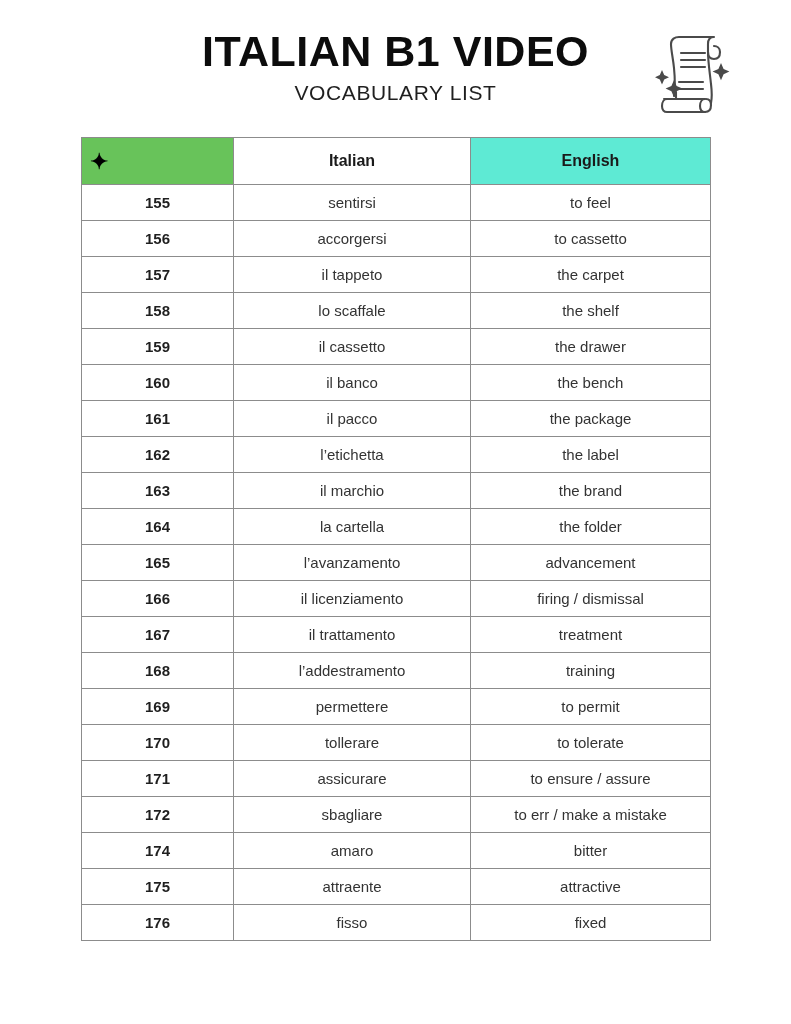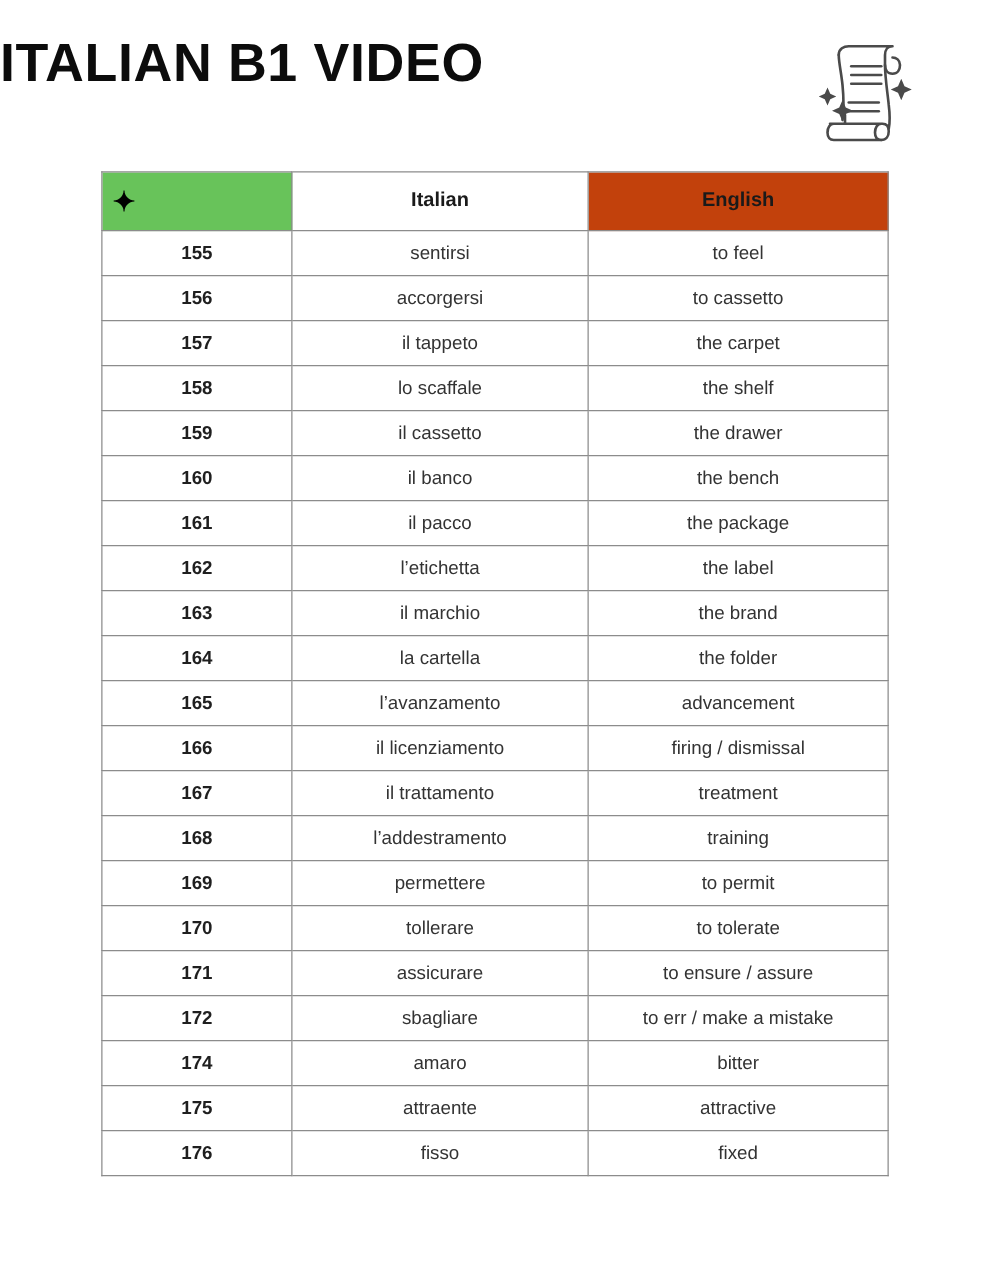"ITALIAN B1 VIDEO" .header-center { text-align: left -> center }
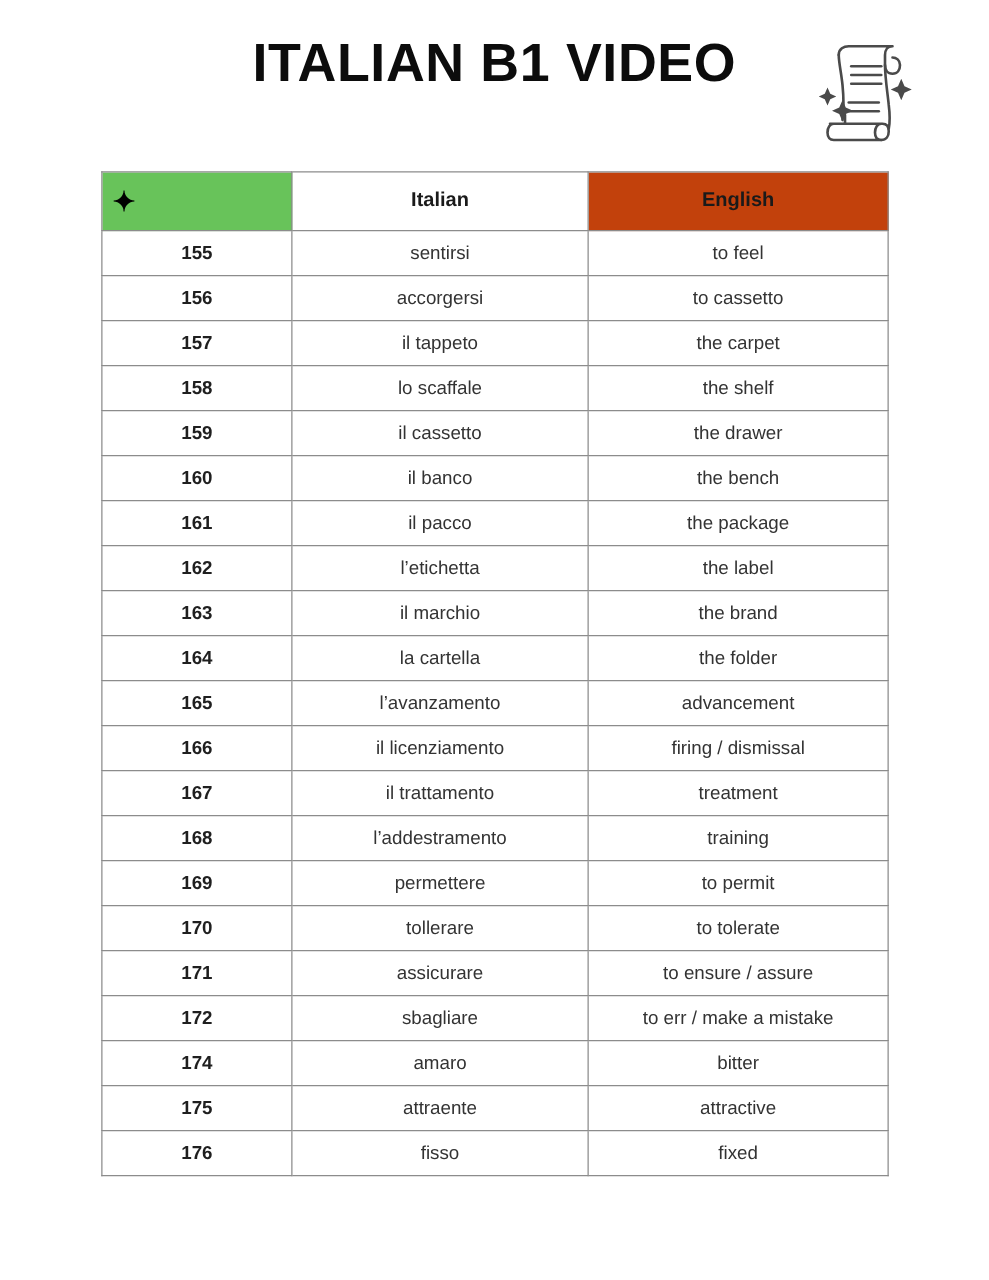"VOCABULARY LIST" div.doc-subtitle { html: none -> <div>VOCABULARY LIST</div> }
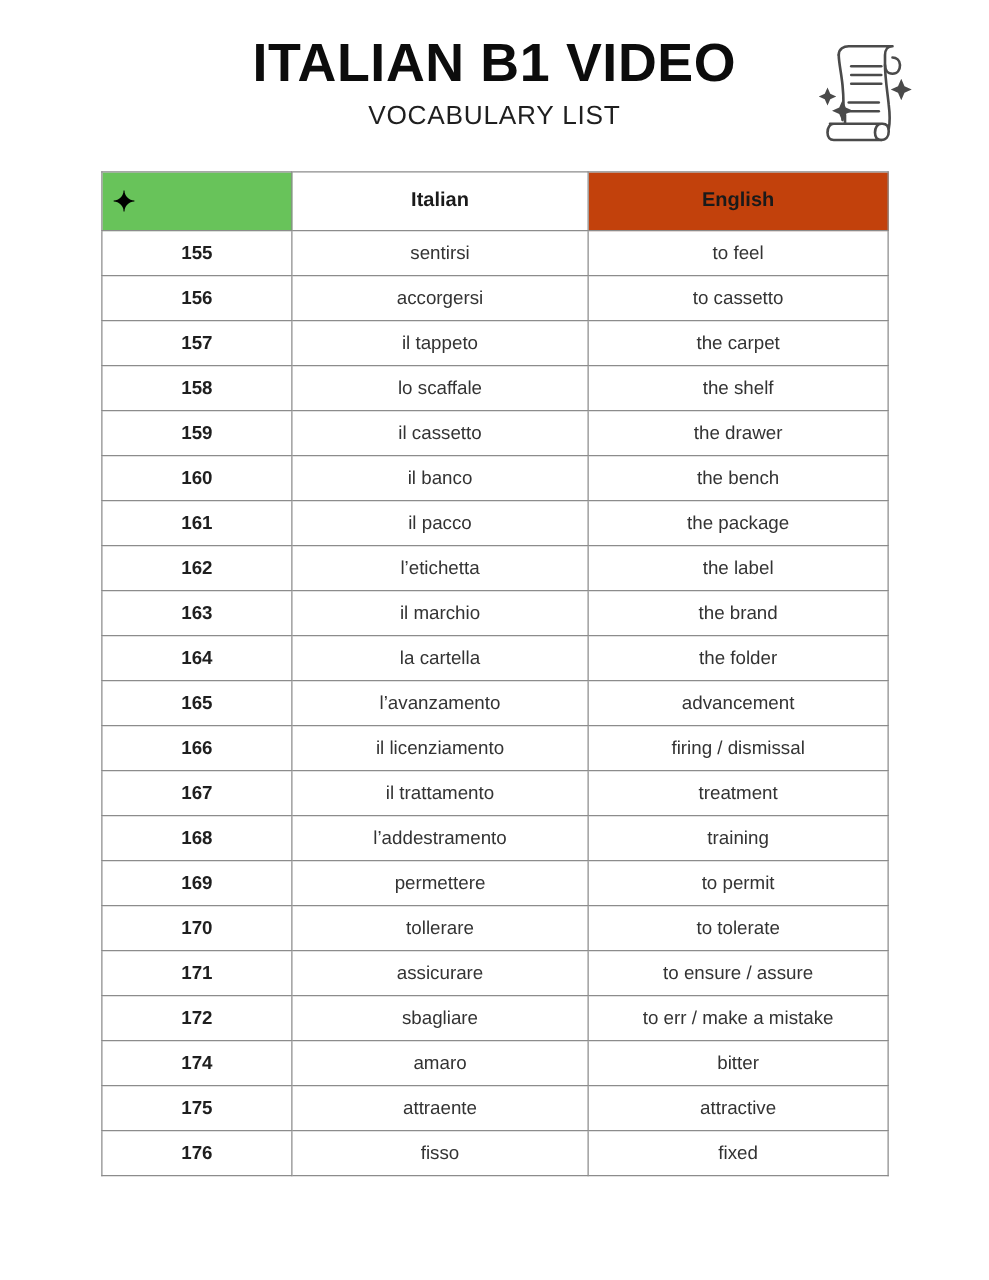"English" th.head-english { background: #c2410c -> #5eead4 }
